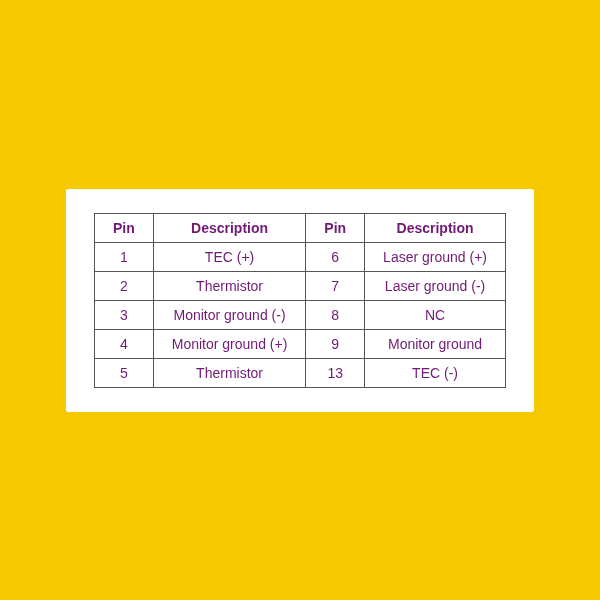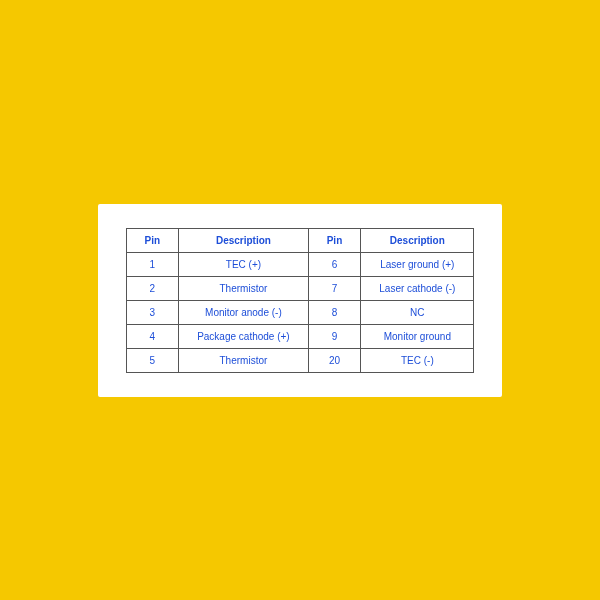"Pin" table { color: #1d4ed8 -> #701a75; font-size: 10px -> 14px }
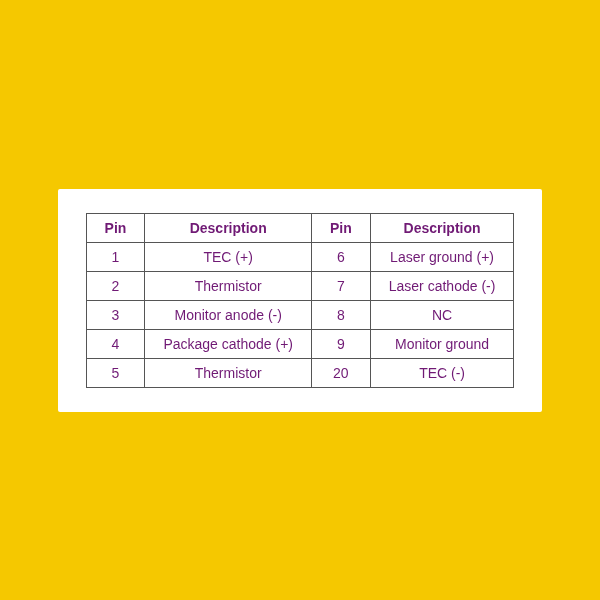"Laser cathode (-)" td { text: cathode -> ground }
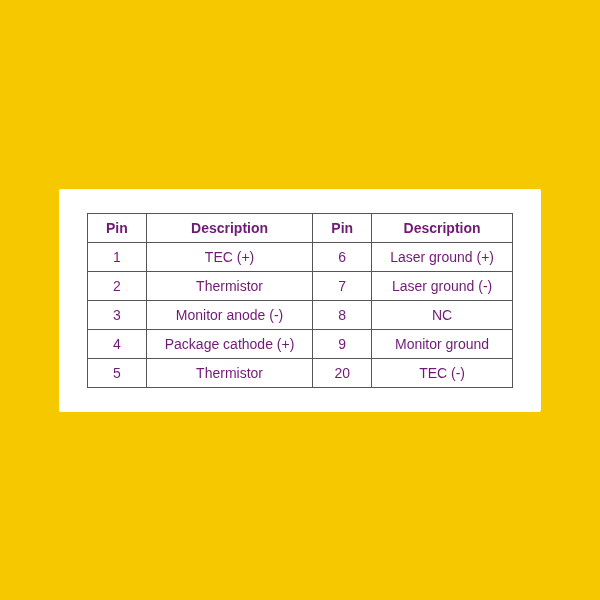"Monitor anode (-)" td { text: anode -> ground }
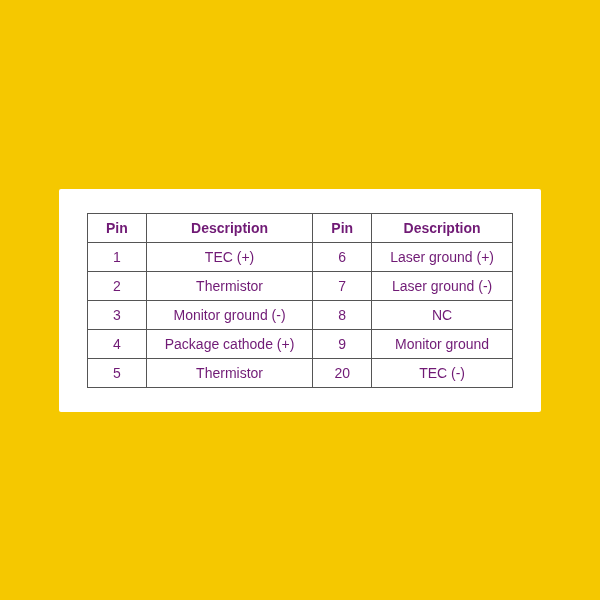"Package cathode (+)" td { text: Package cathode -> Monitor ground }
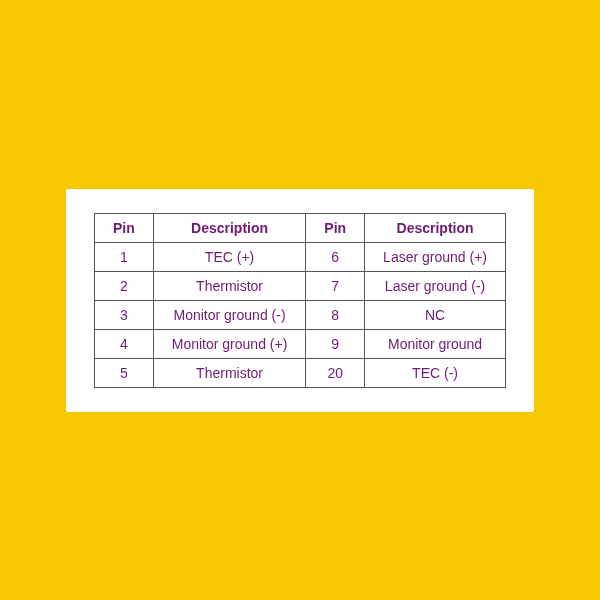"20" td { text: 20 -> 13 }
